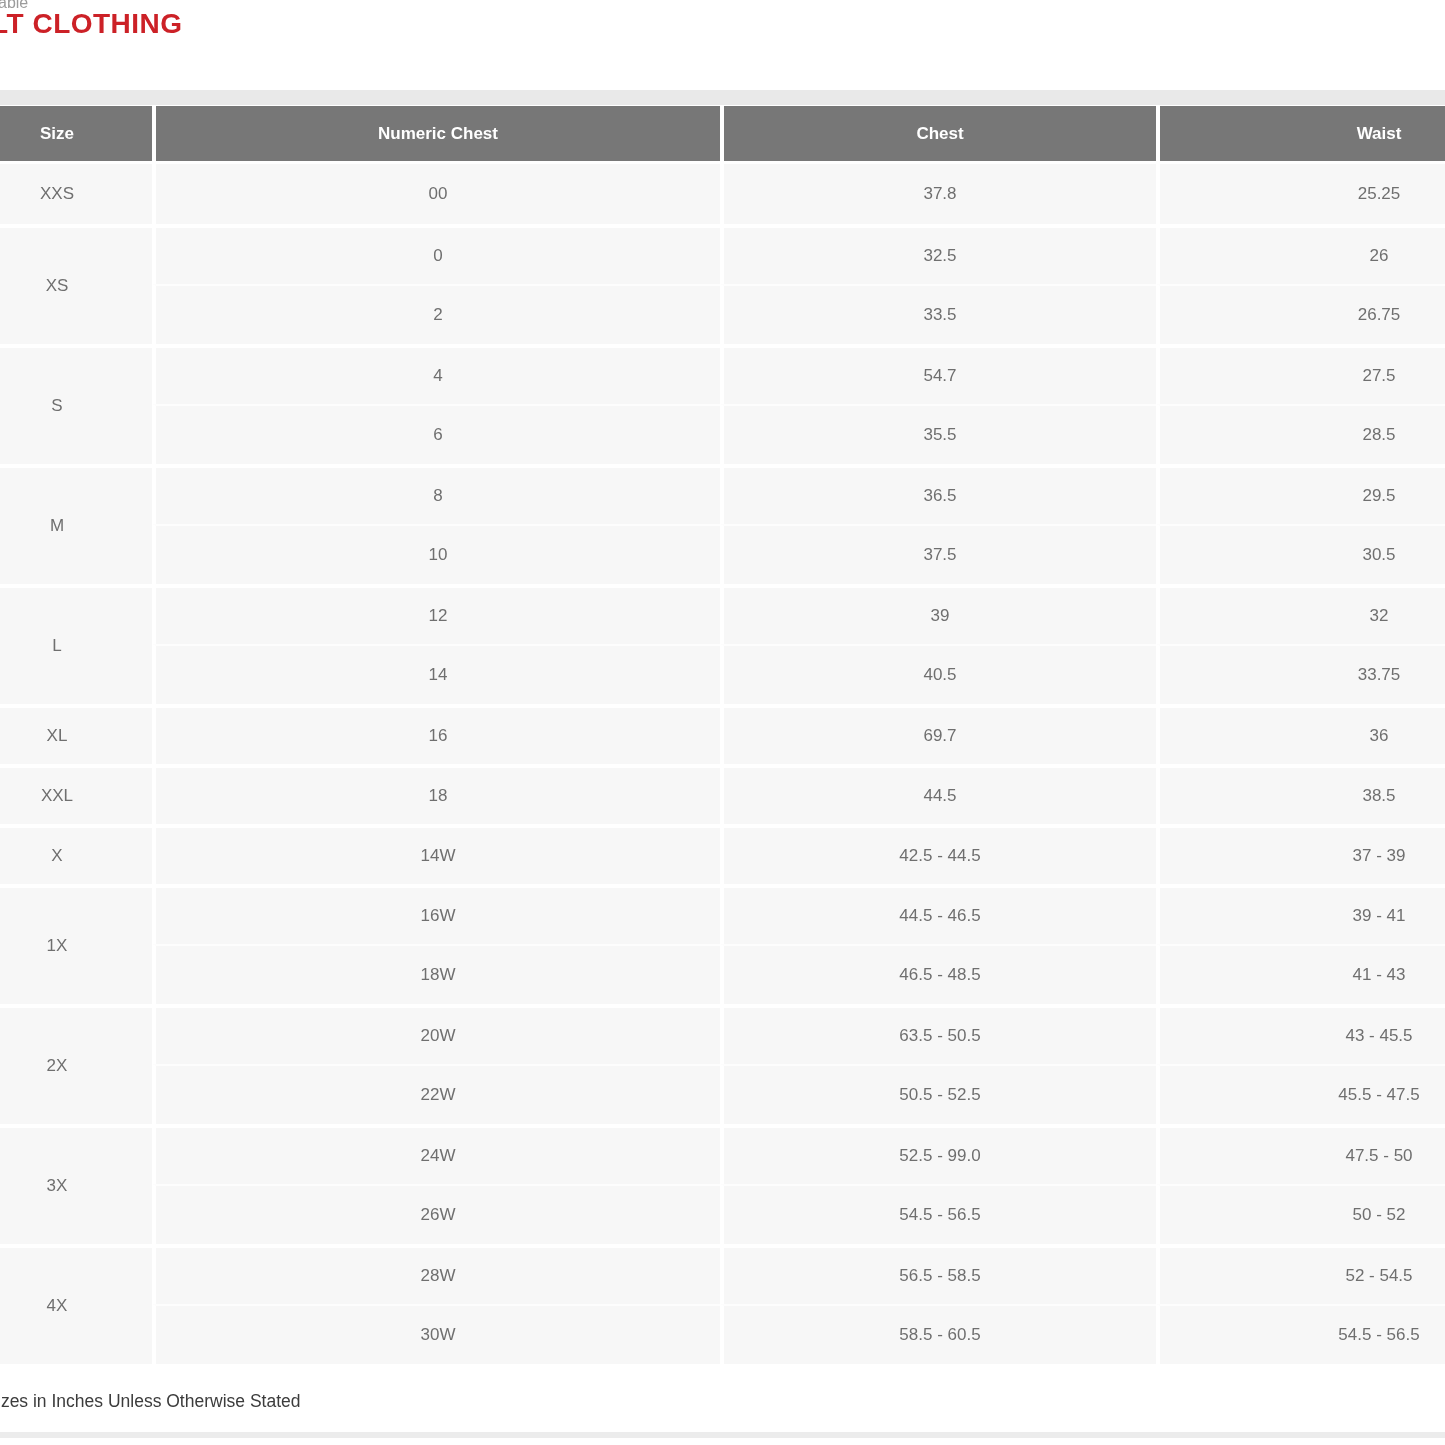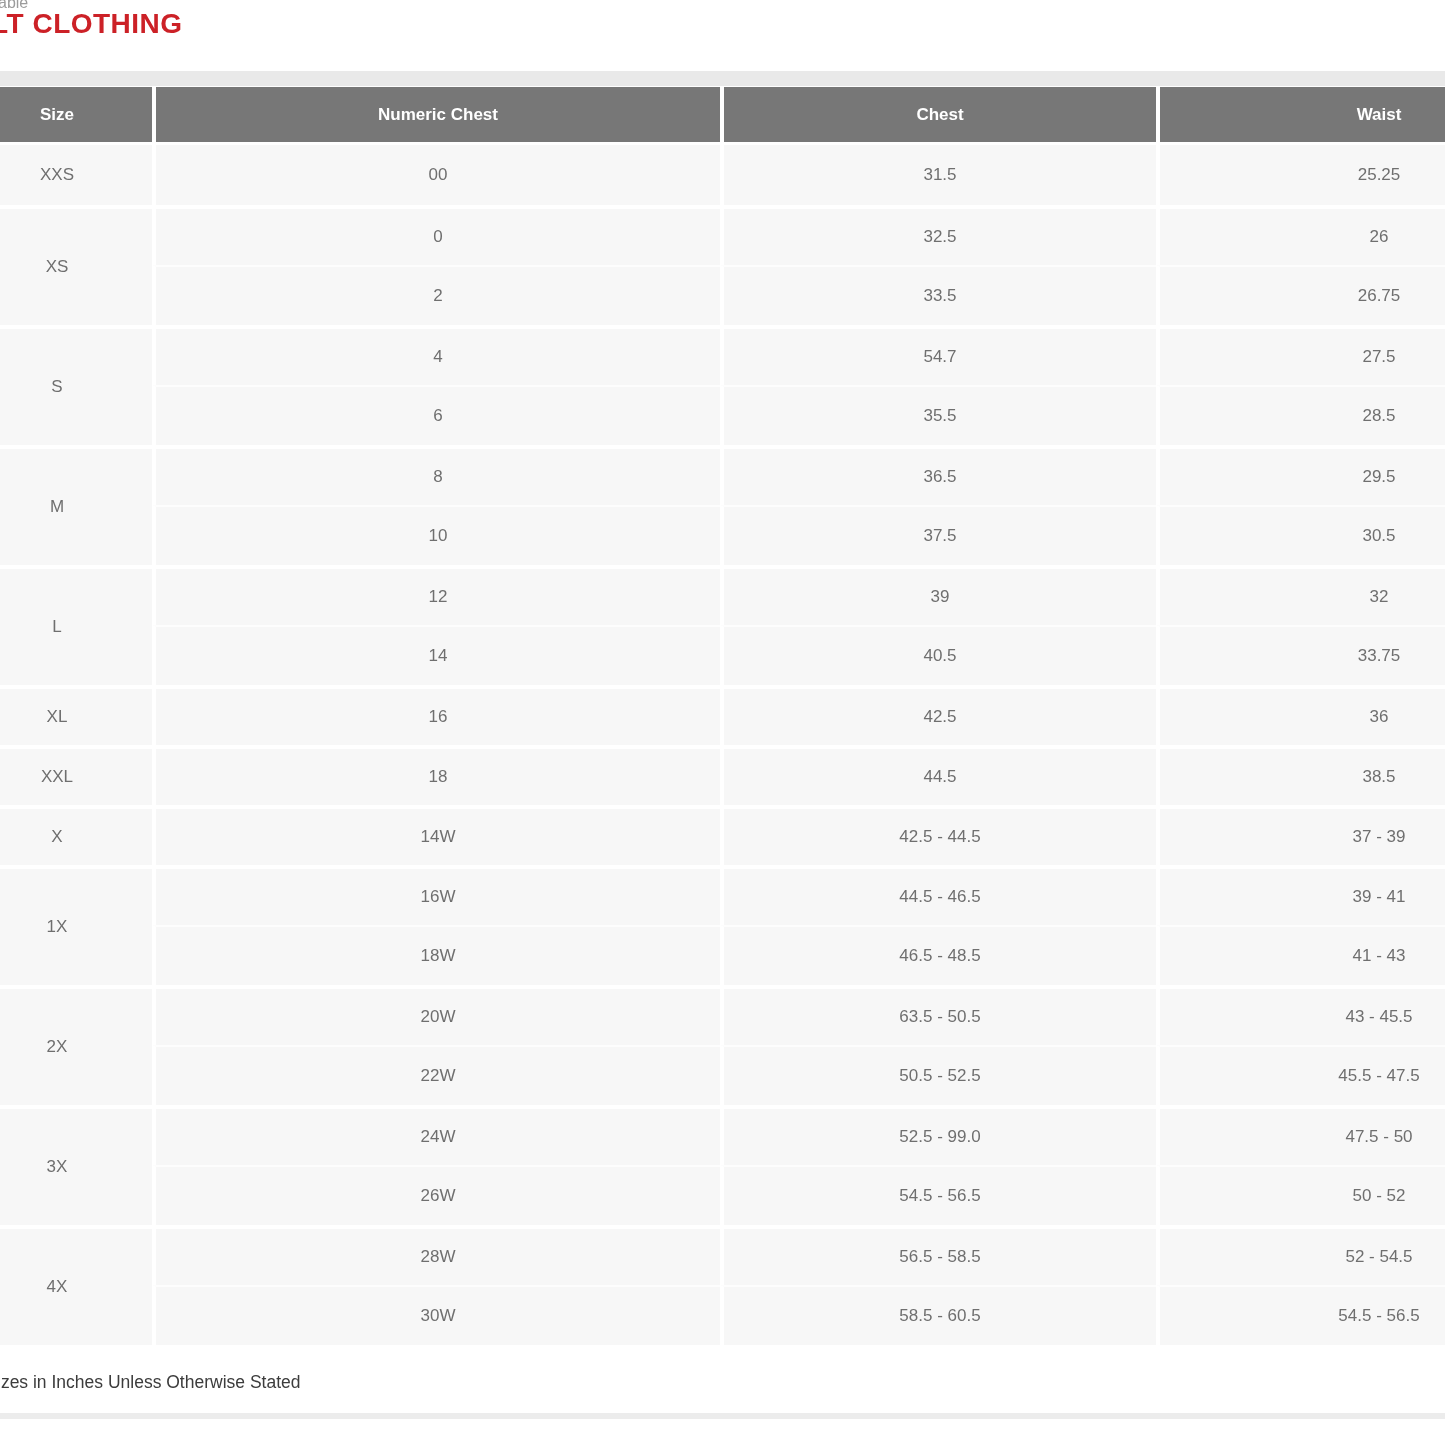"able" .header-zone { height: 71px -> 90px }
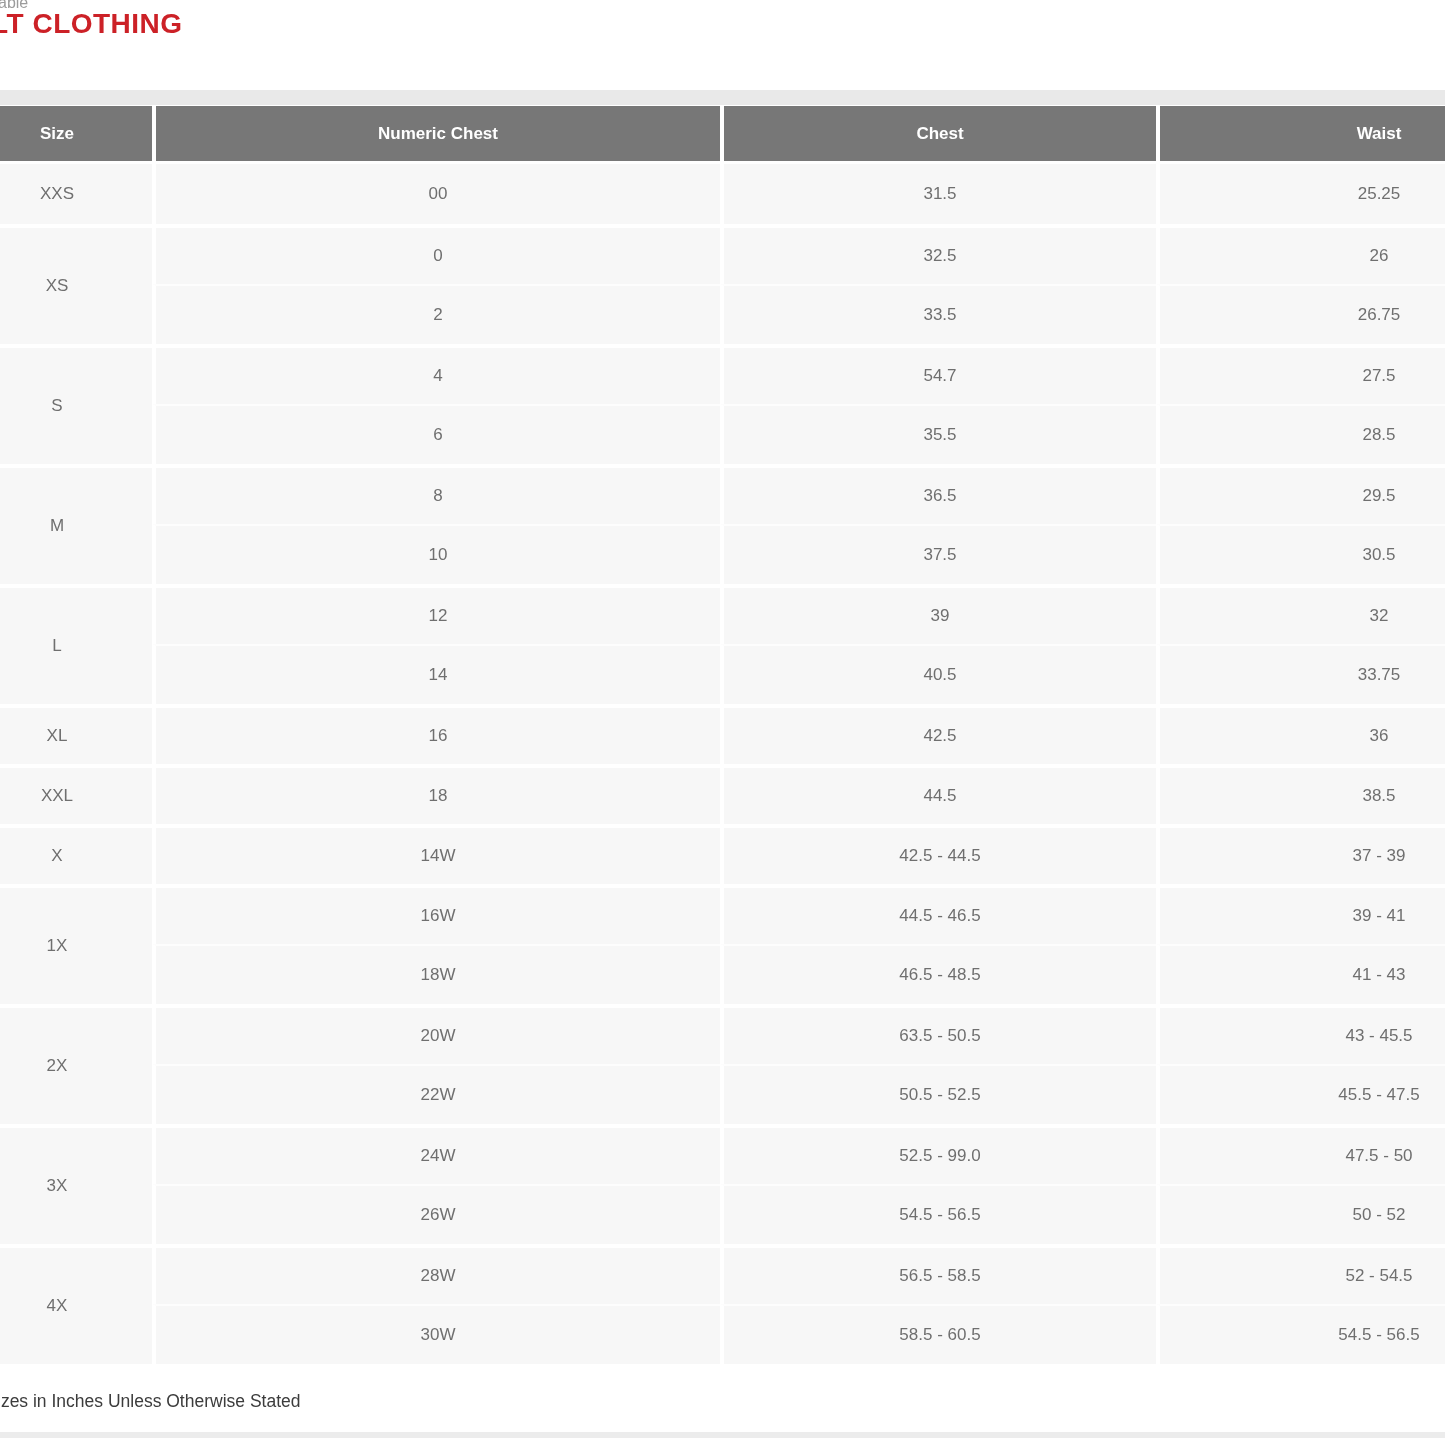"31.5" td { text: 31.5 -> 37.8 }
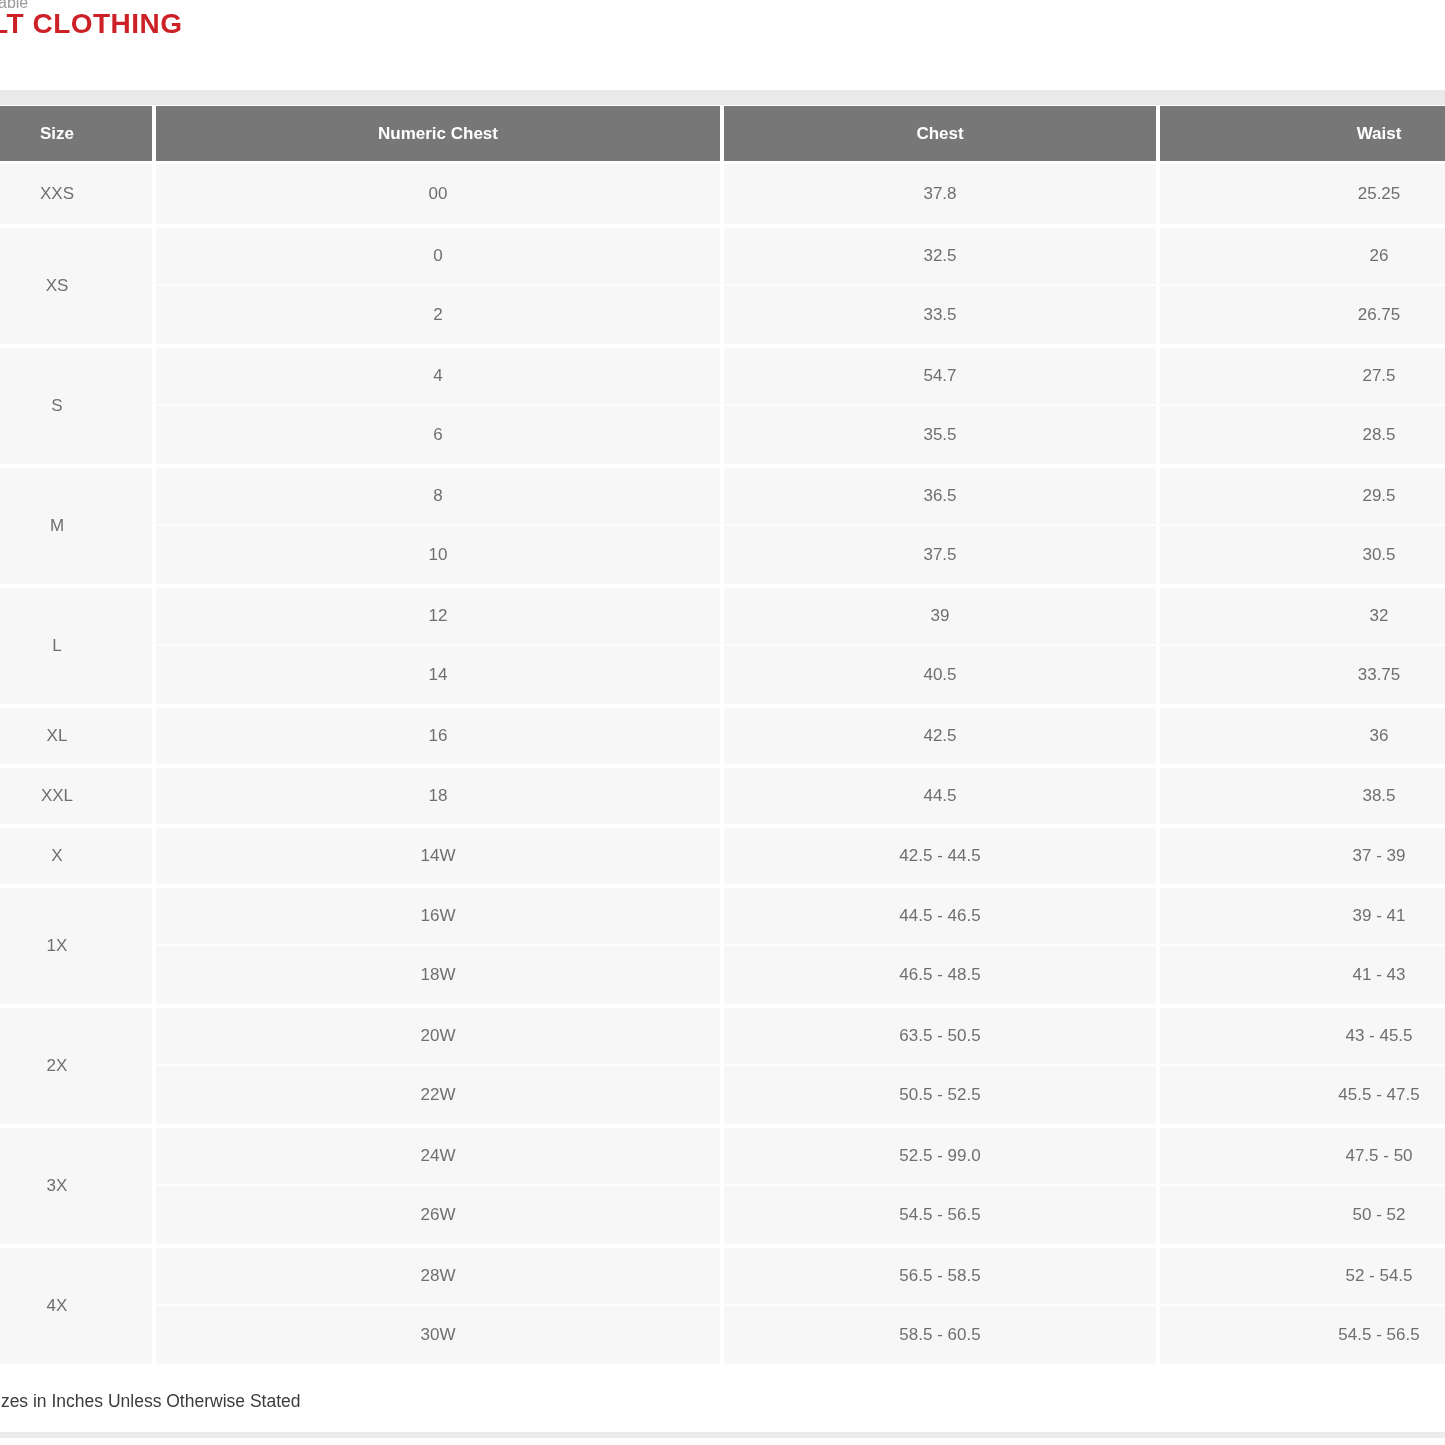"42.5" td { text: 42.5 -> 69.7 }
